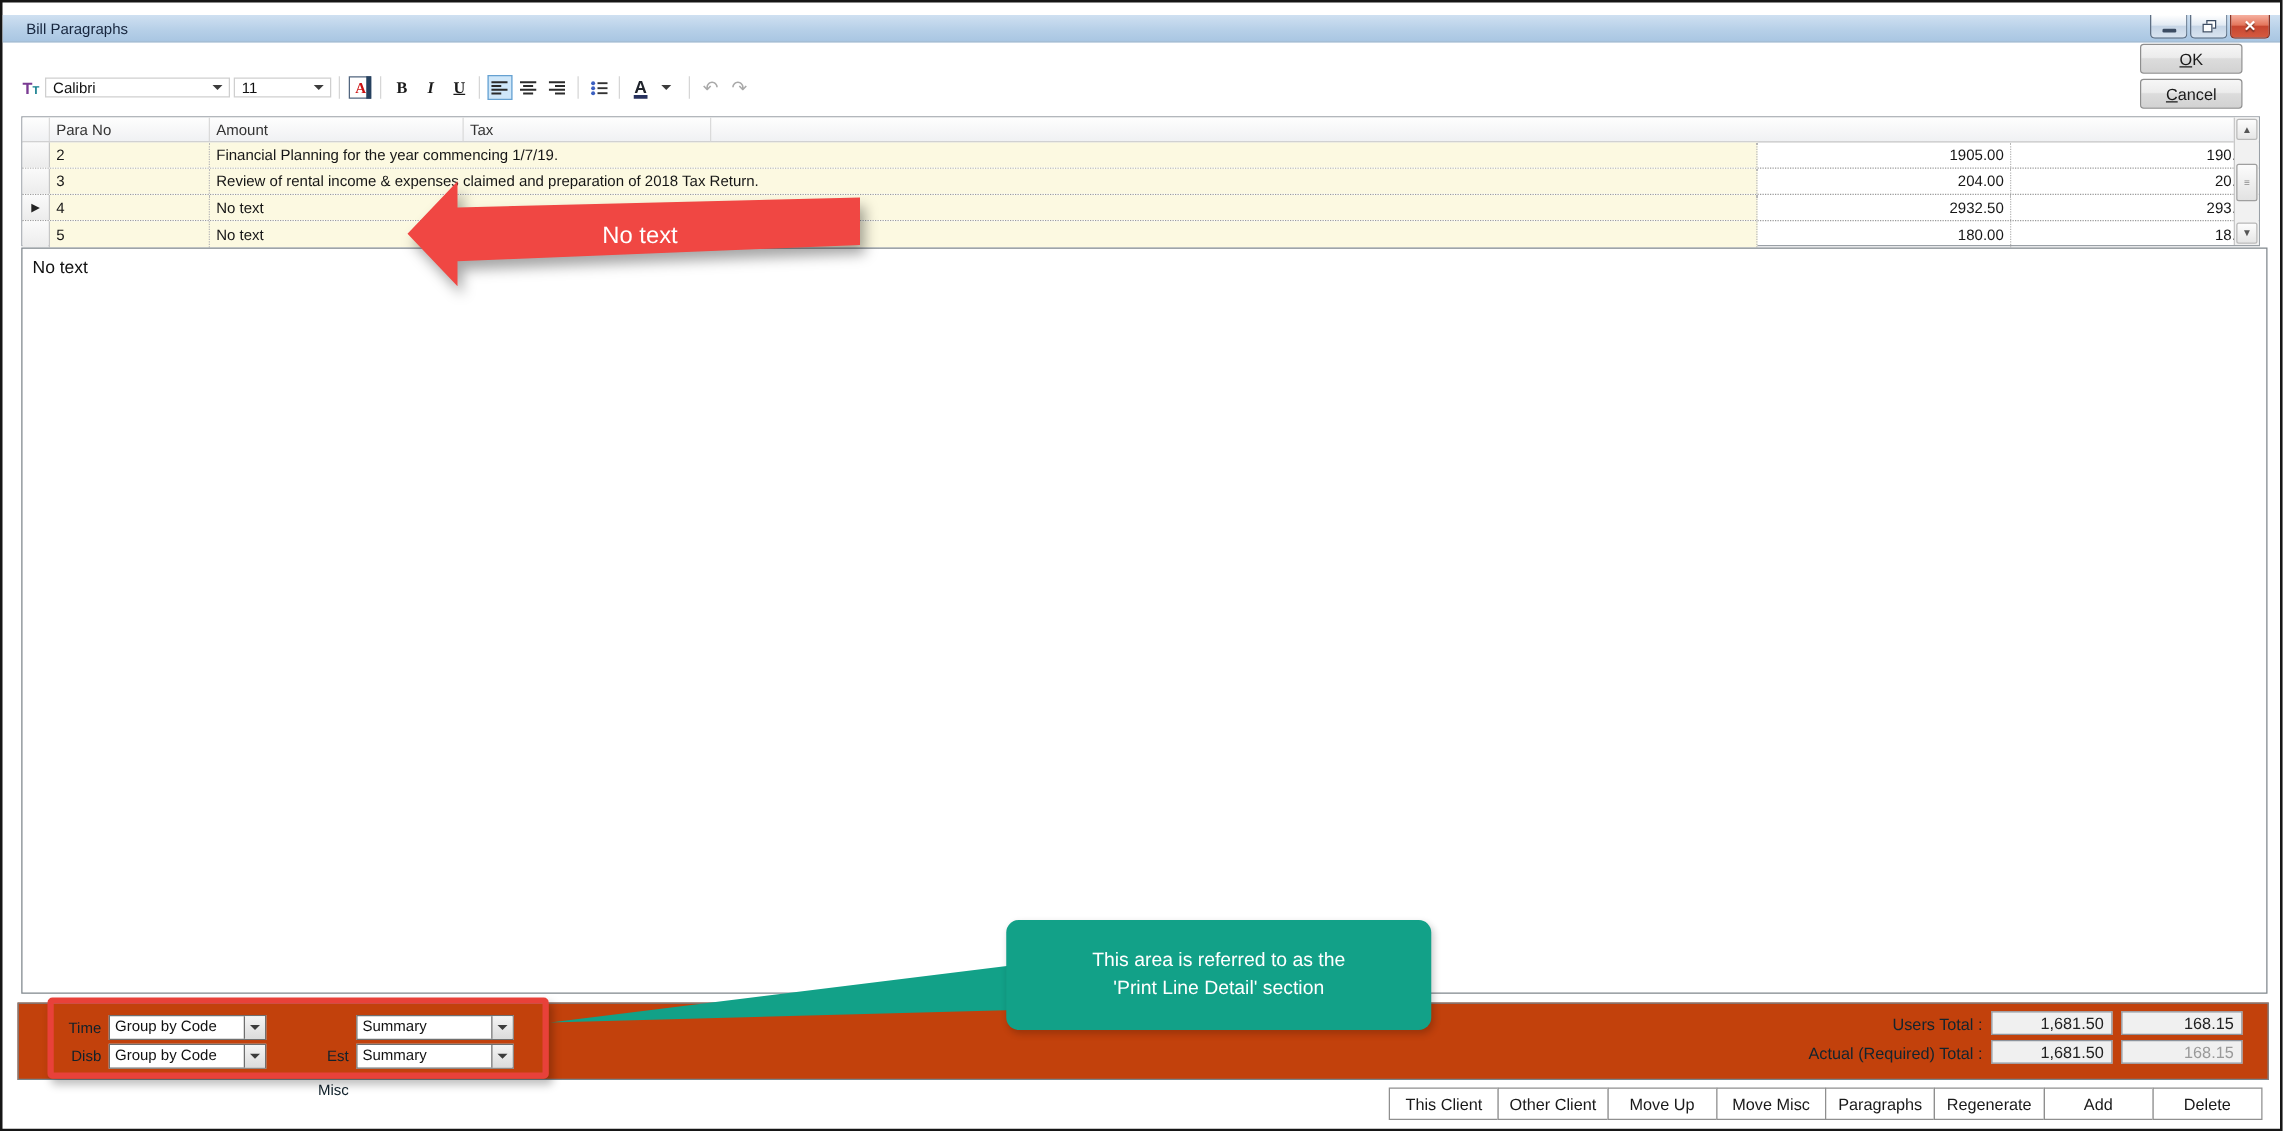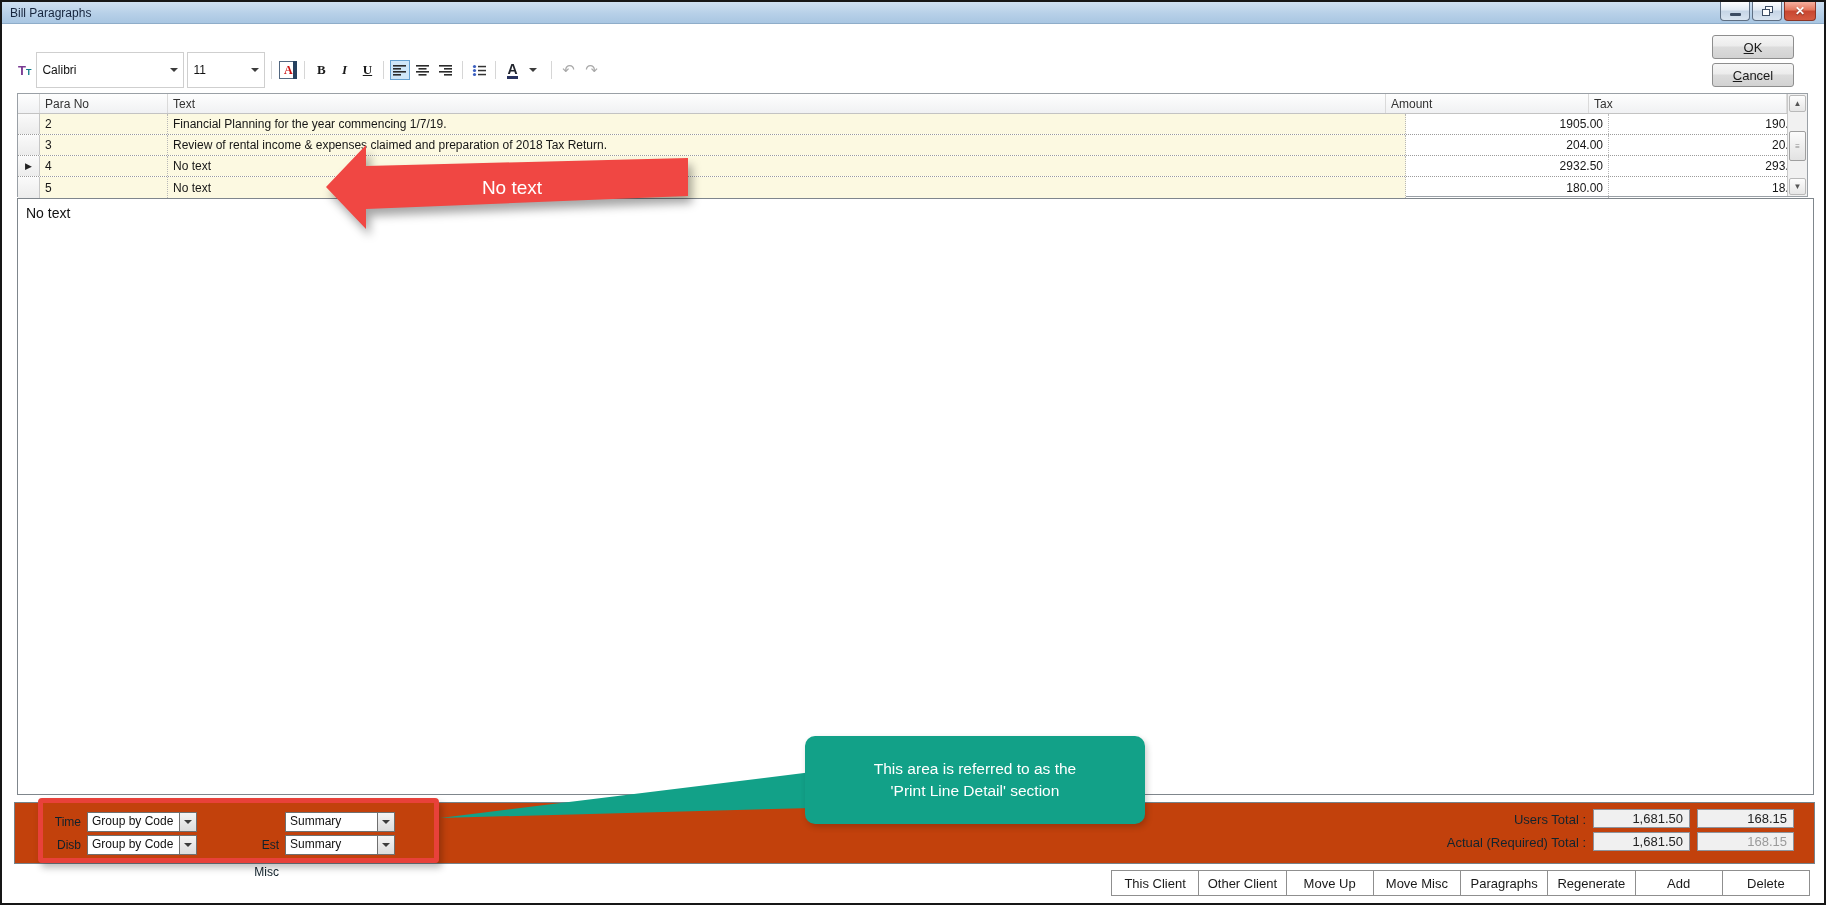"Bill Paragraphs" .titlebar { padding-left: 8px -> 19px; top: 0 -> 10px }
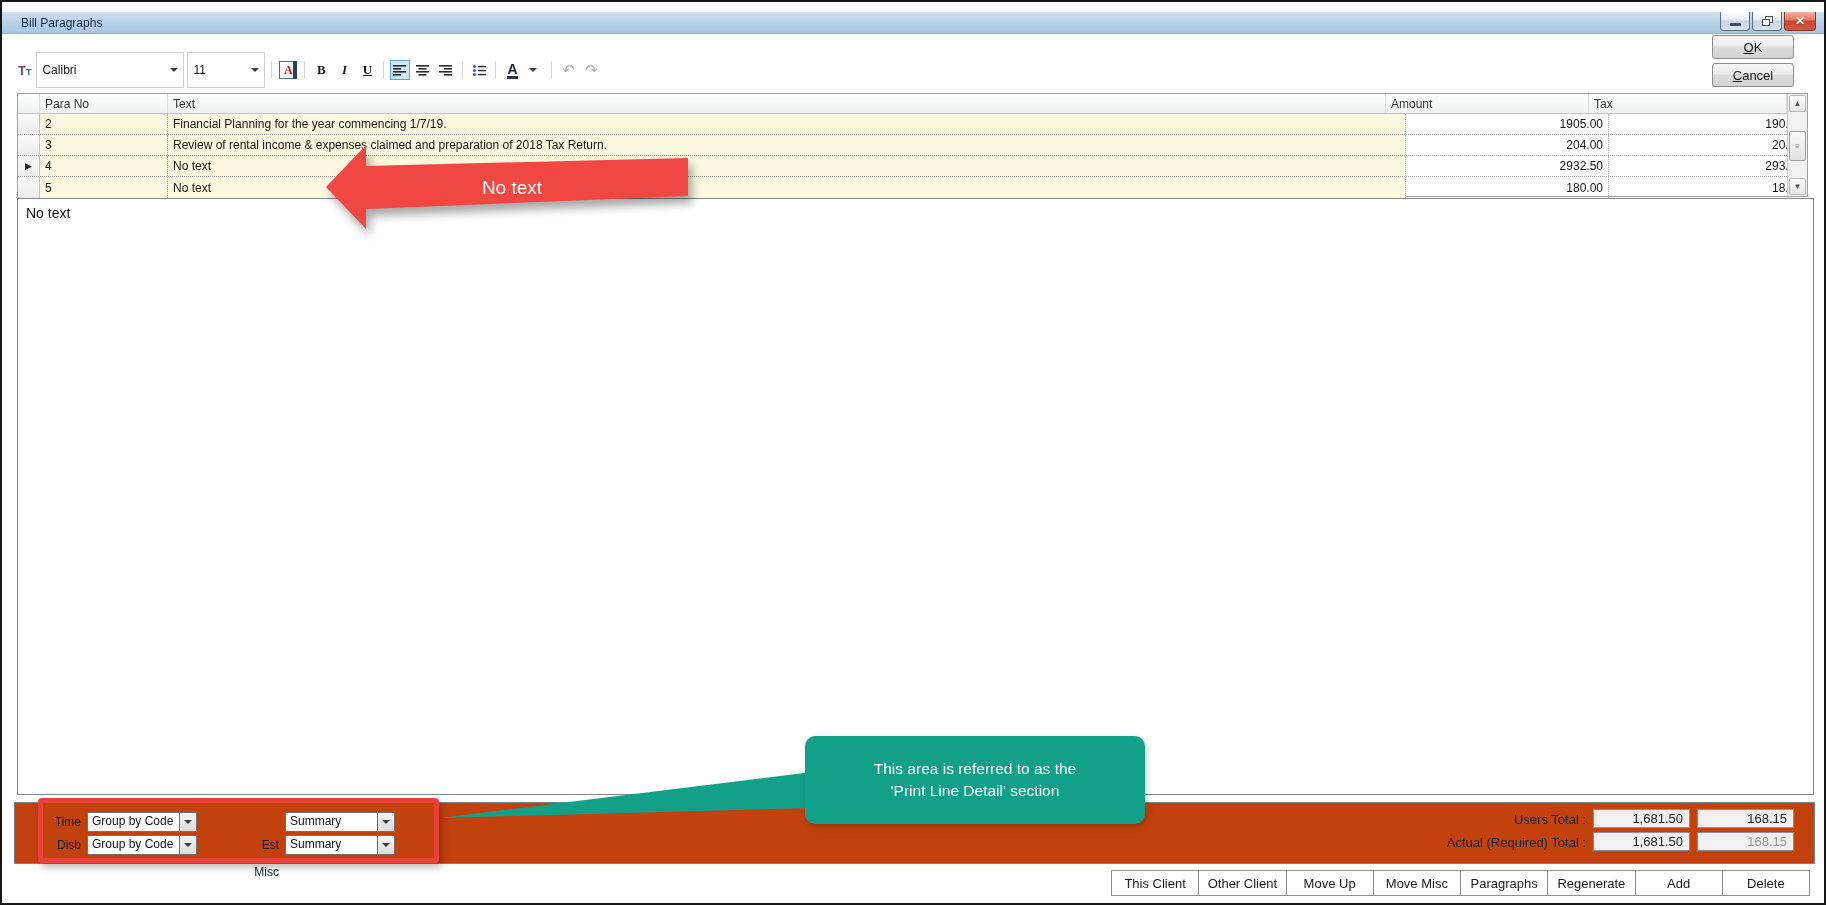"Calibri" .combo { height: 36px -> 16px }
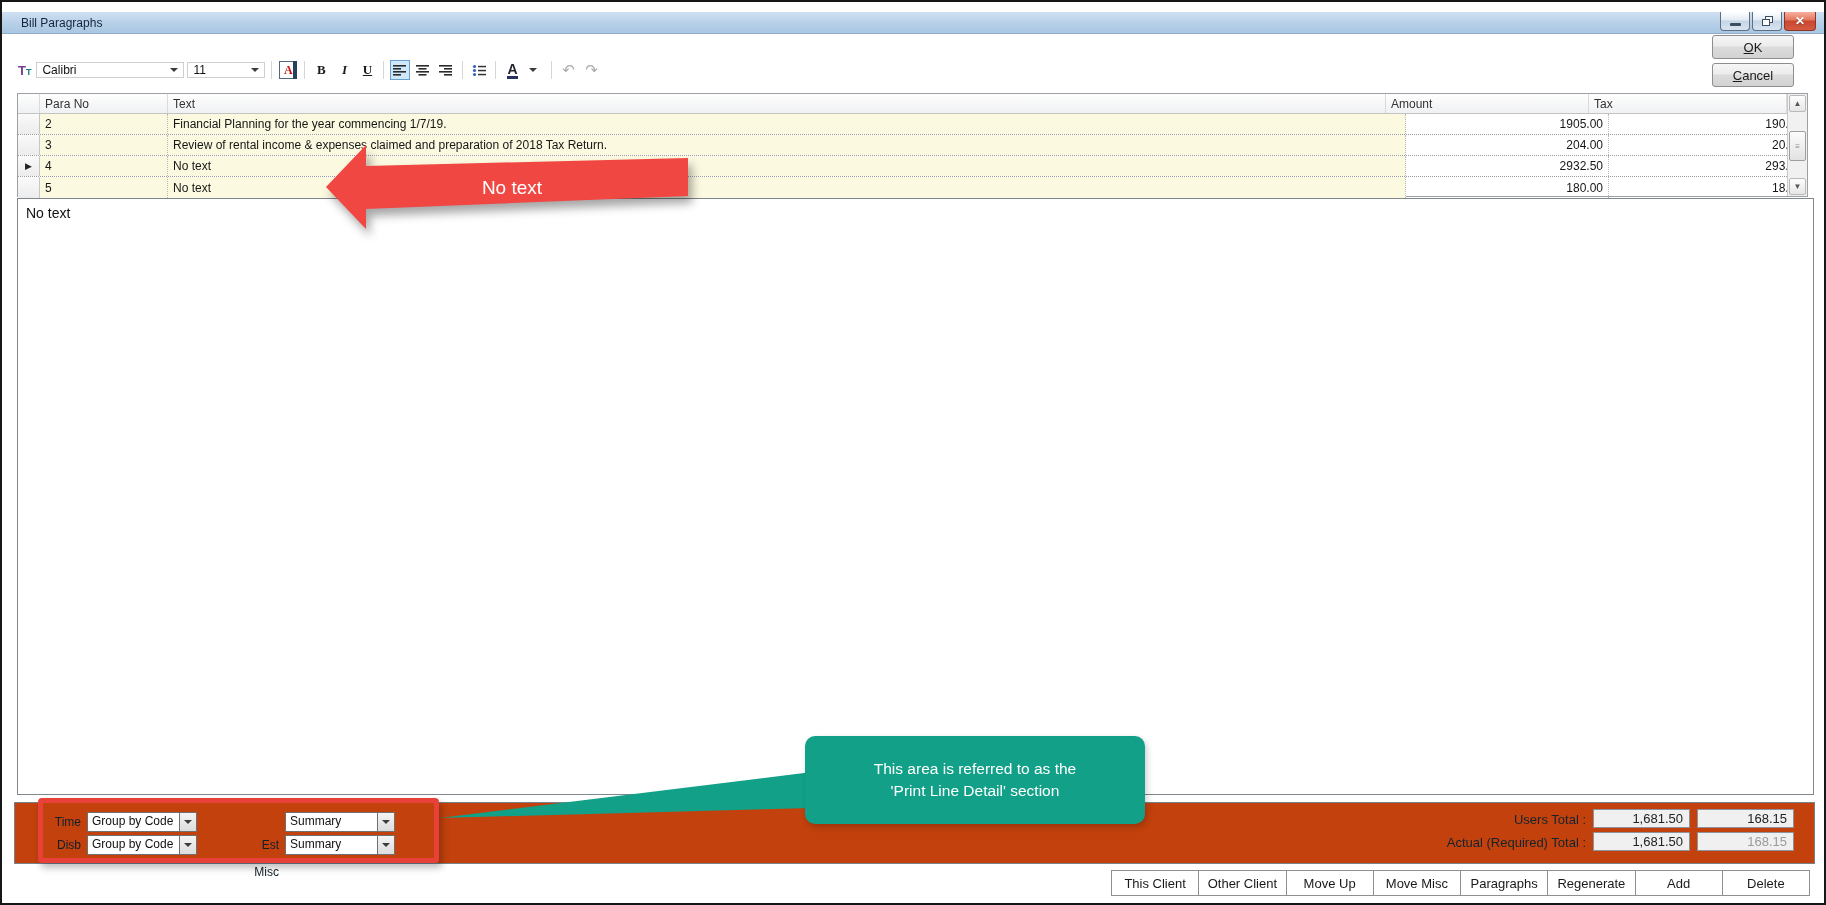"Text" div.cell { html: <div>Text</div> -> none }
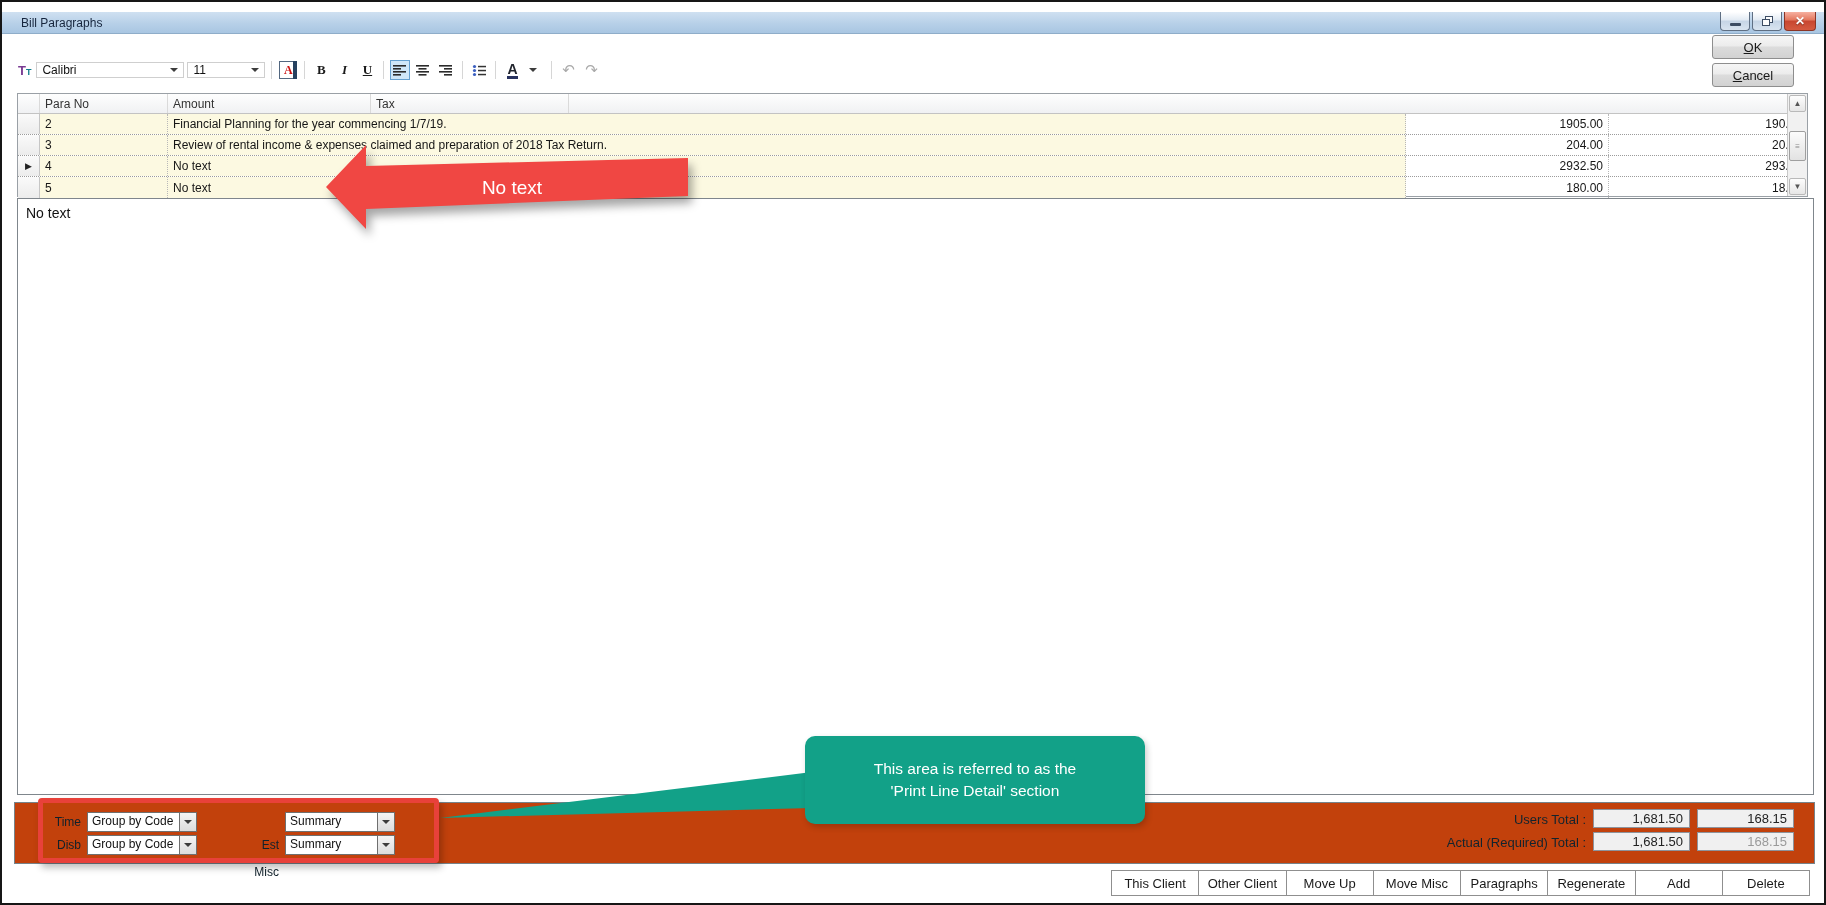"Group by Code" .pcombo { width: 110px -> 126px }
